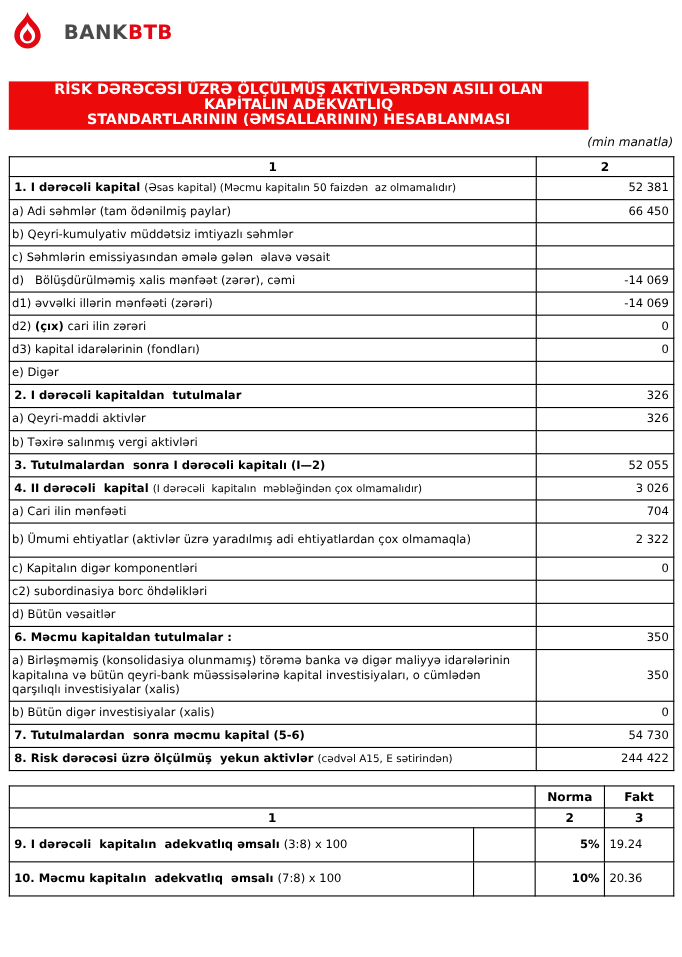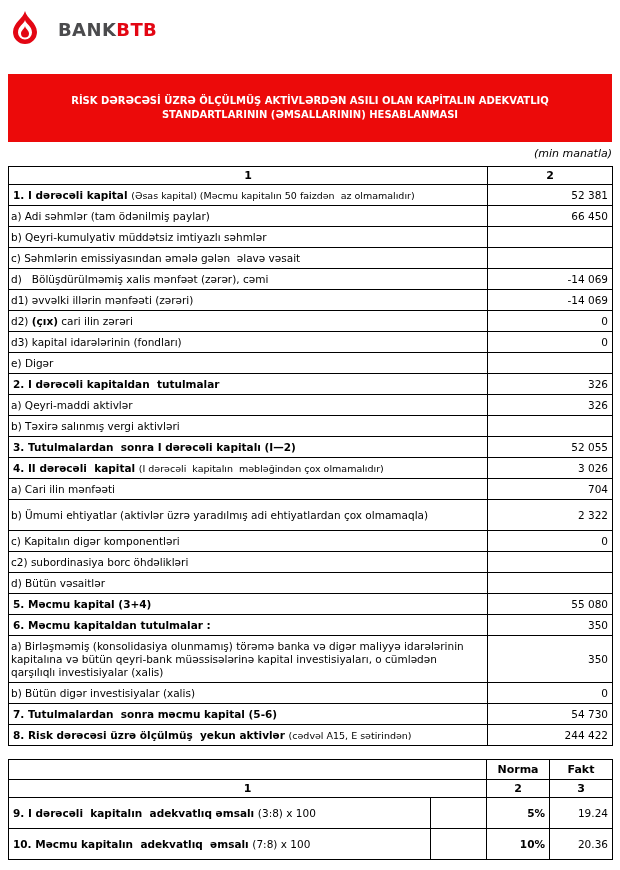"RİSK DƏRƏCƏSİ ÜZRƏ ÖLÇÜLMÜŞ AKTİVLƏRDƏN" .banner { font-size: 10px -> 13px; padding: 20px 6px -> 1px 6px; width: 604px -> 527px }
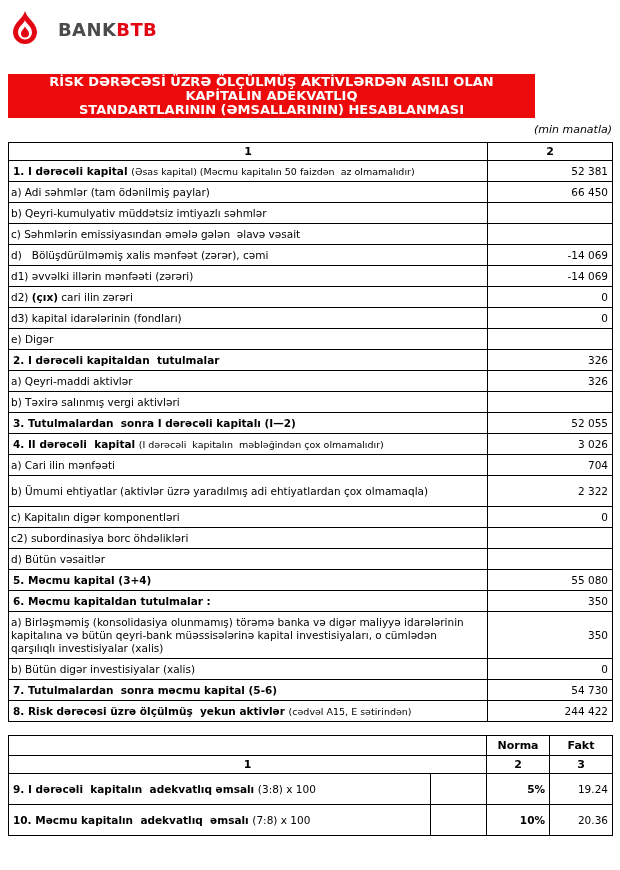"5. Məcmu kapital (3+4)" tr { html: <tr> <td><span>5. Məcmu kapital (3+4)</span></td> <td>55 080</td> </tr> -> none }
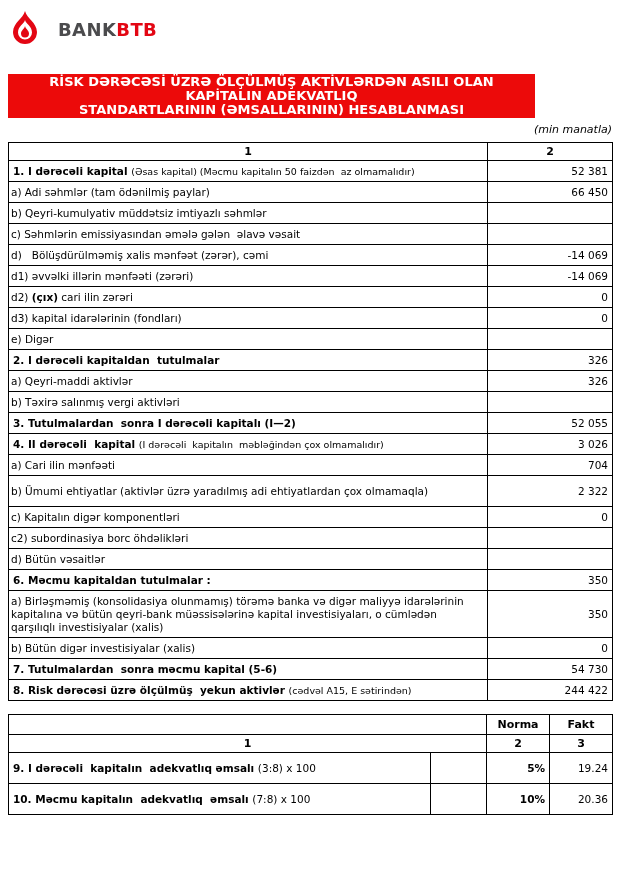"19.24" .ratio .fakt { text-align: right -> left }
